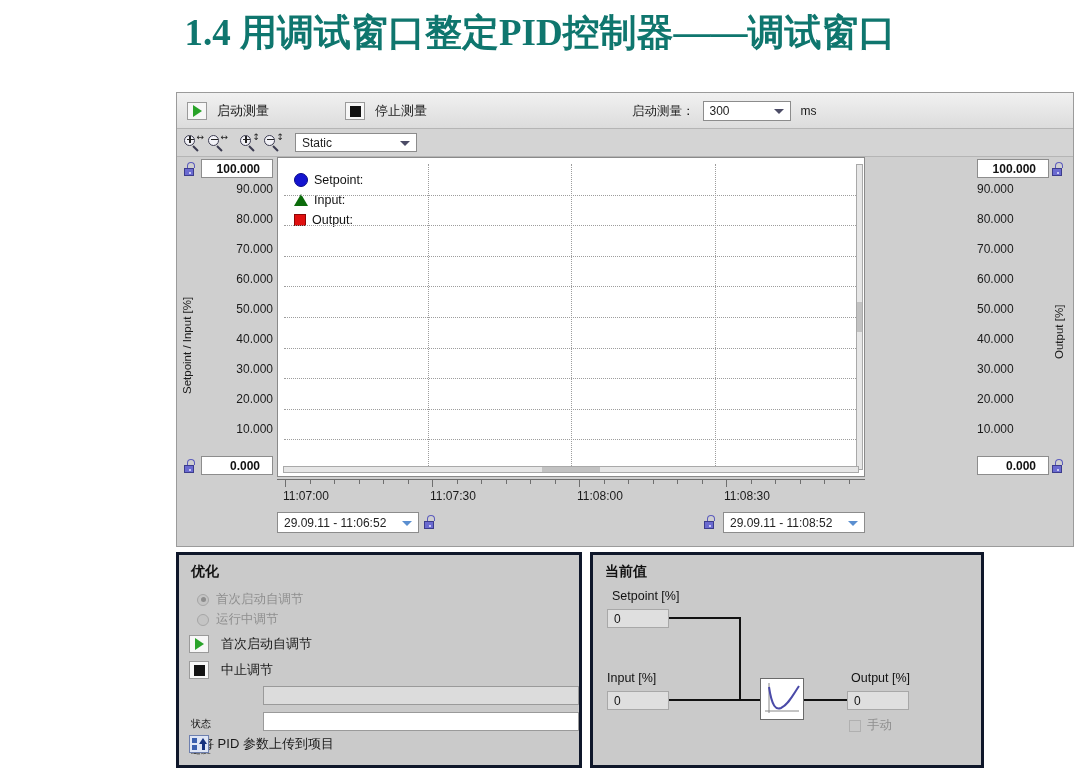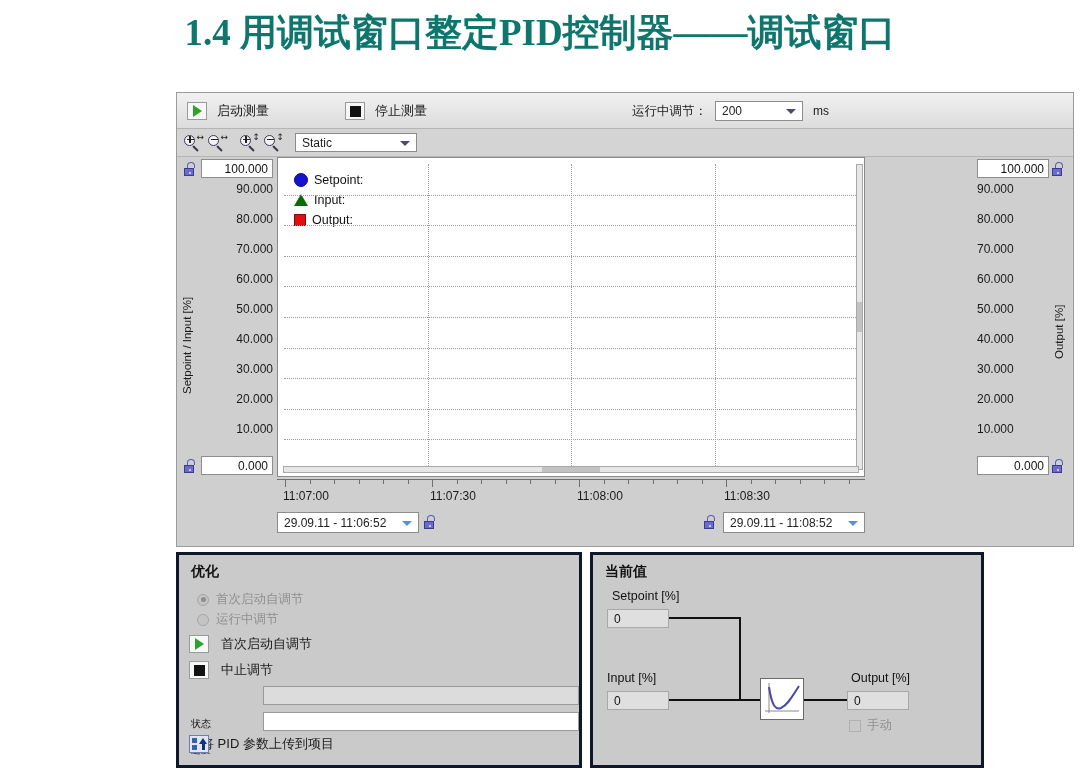"运行中调节：" span.samp-label { text: 运行中调节 -> 启动测量 }
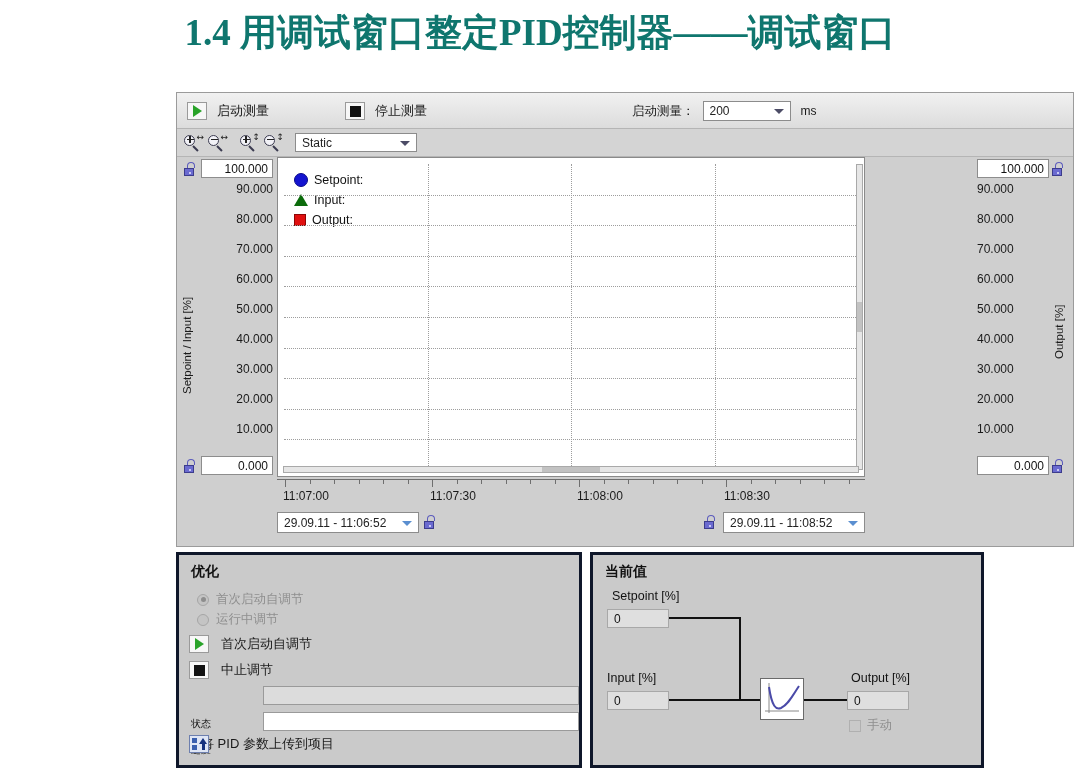"200" span.val { text: 200 -> 300 }
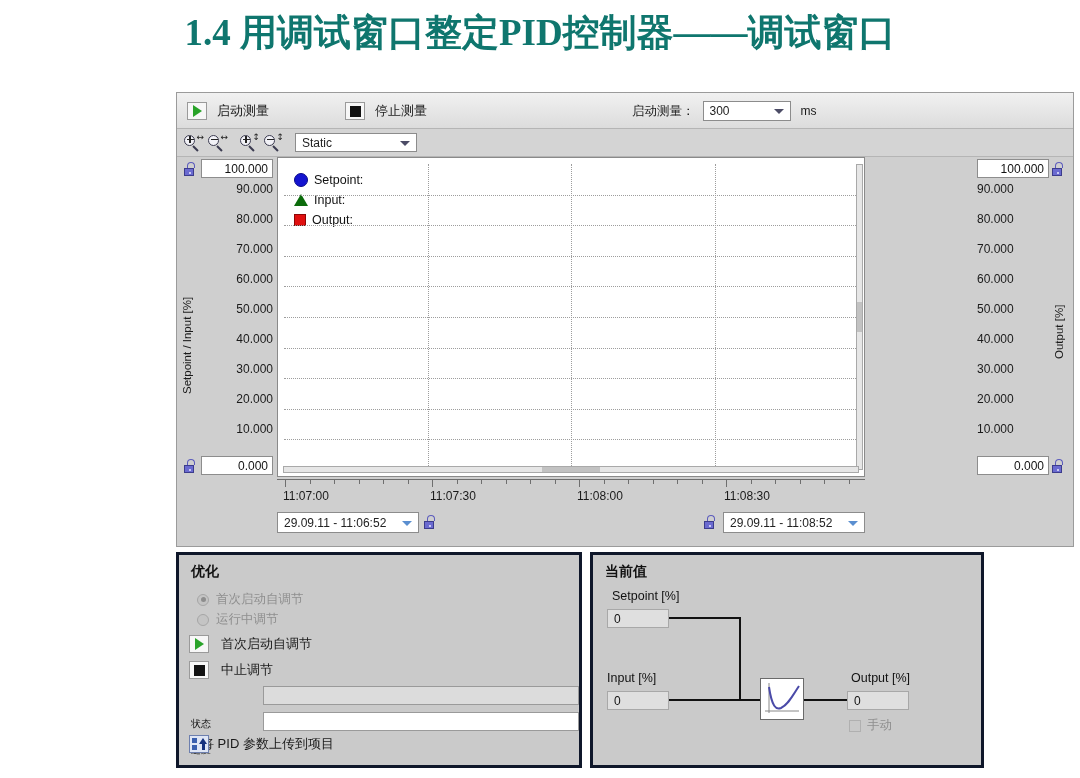"100.000" .valbox { font-weight: none -> bold; padding-right: 4px -> 12px }
